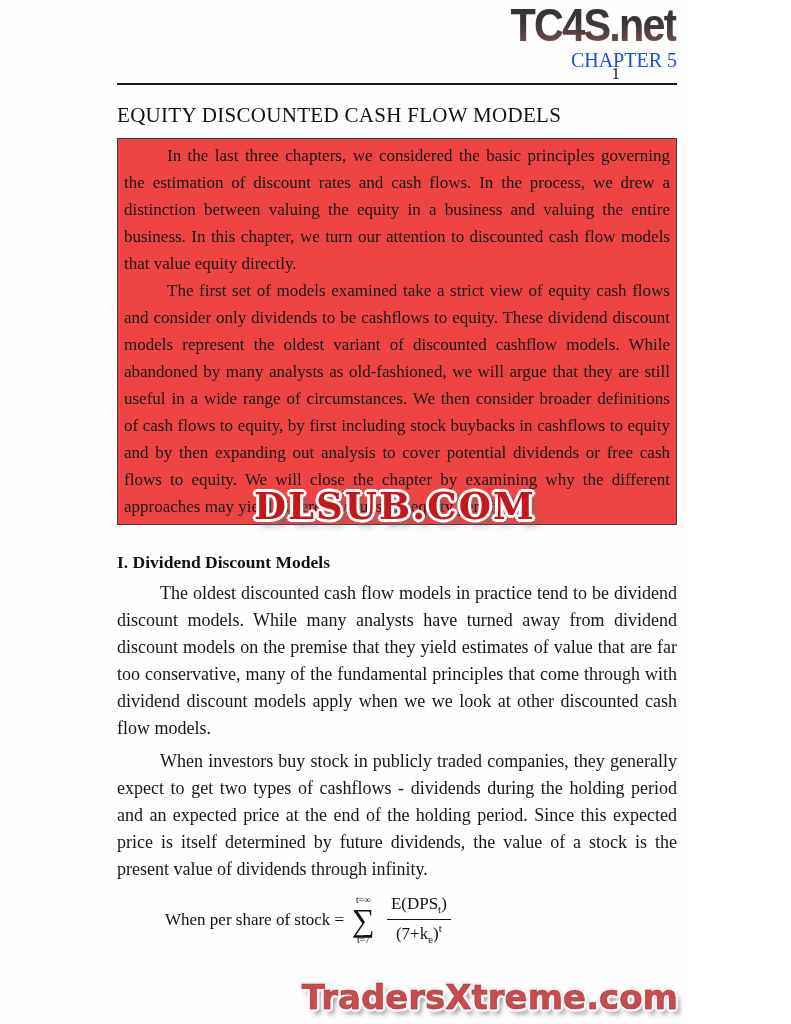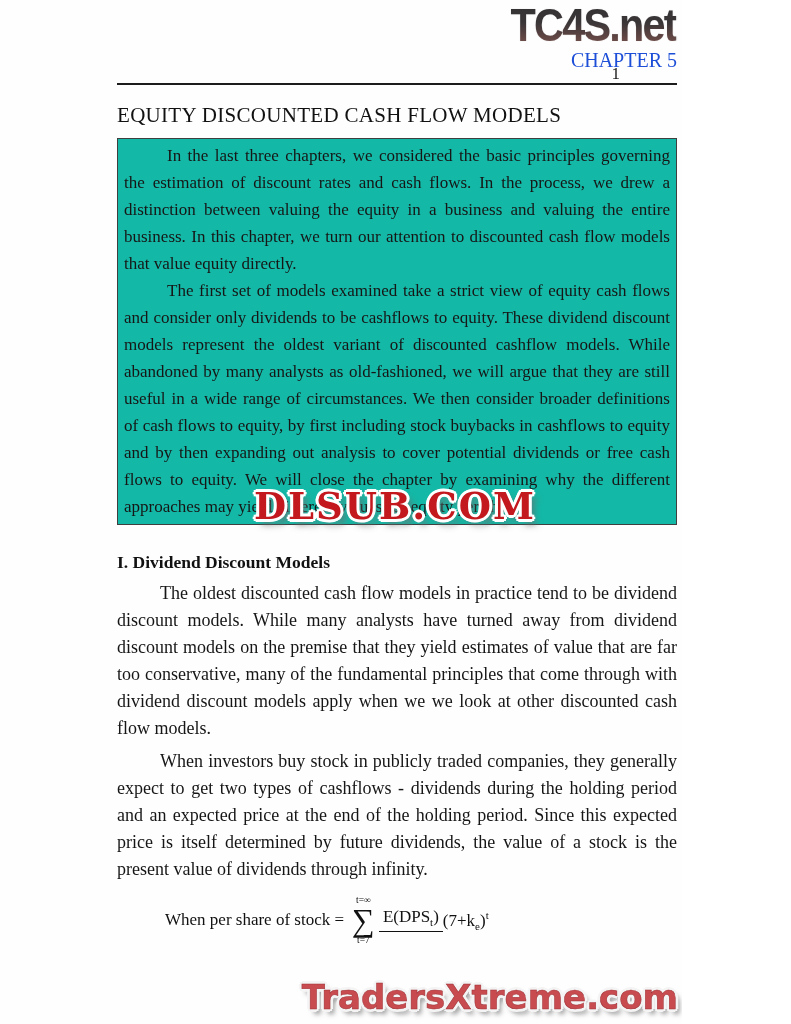"In the last three chapters," .intro-box { background: #14b8a6 -> #ef4444 }
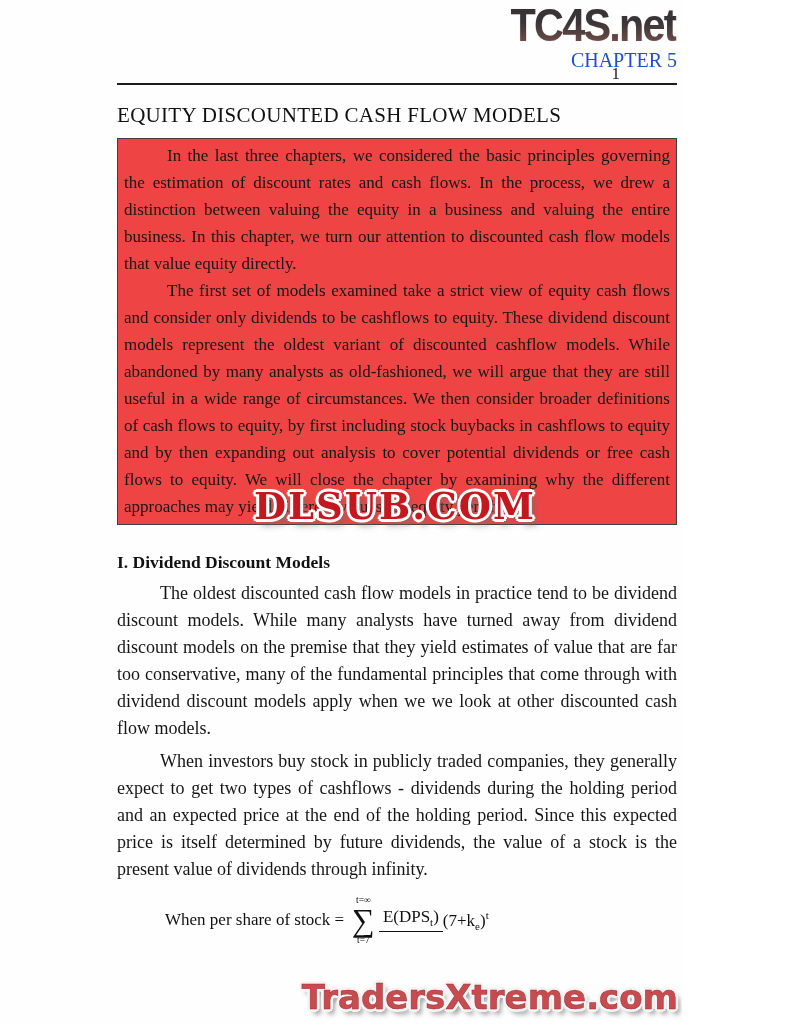"E(DPSt)" .frac { flex-direction: row -> column; margin-left: 2px -> 10px }
